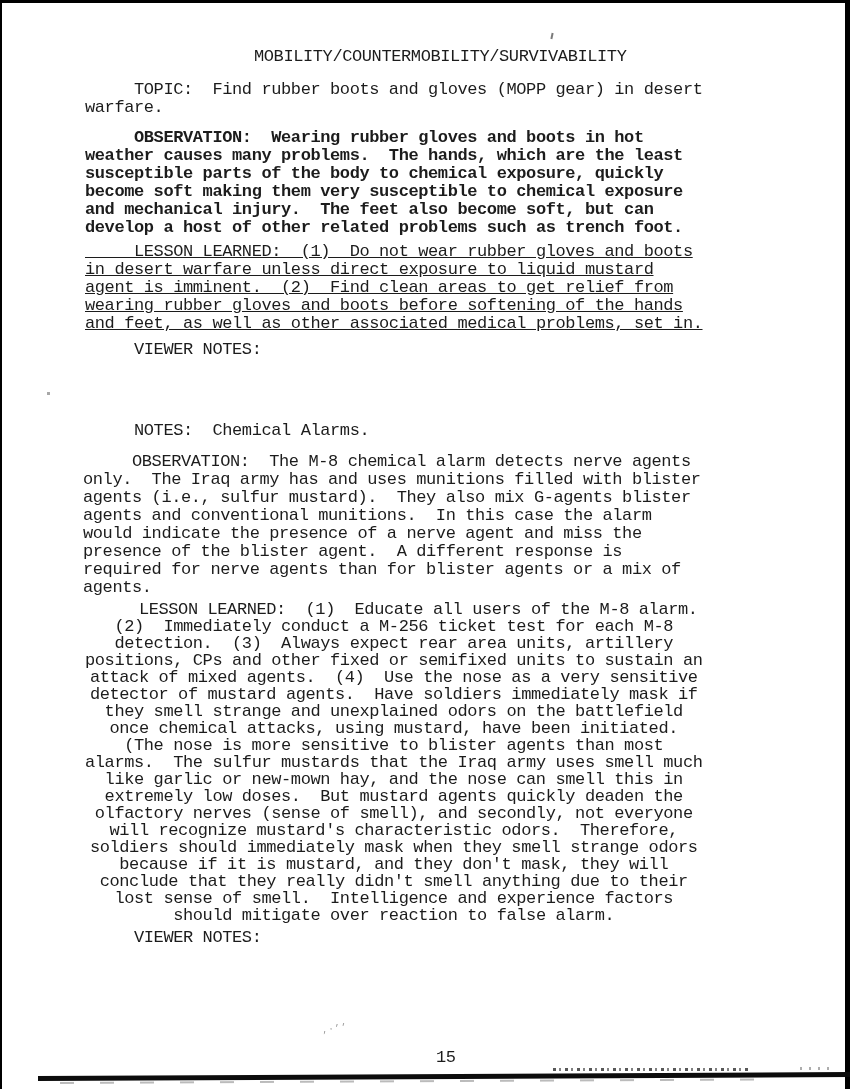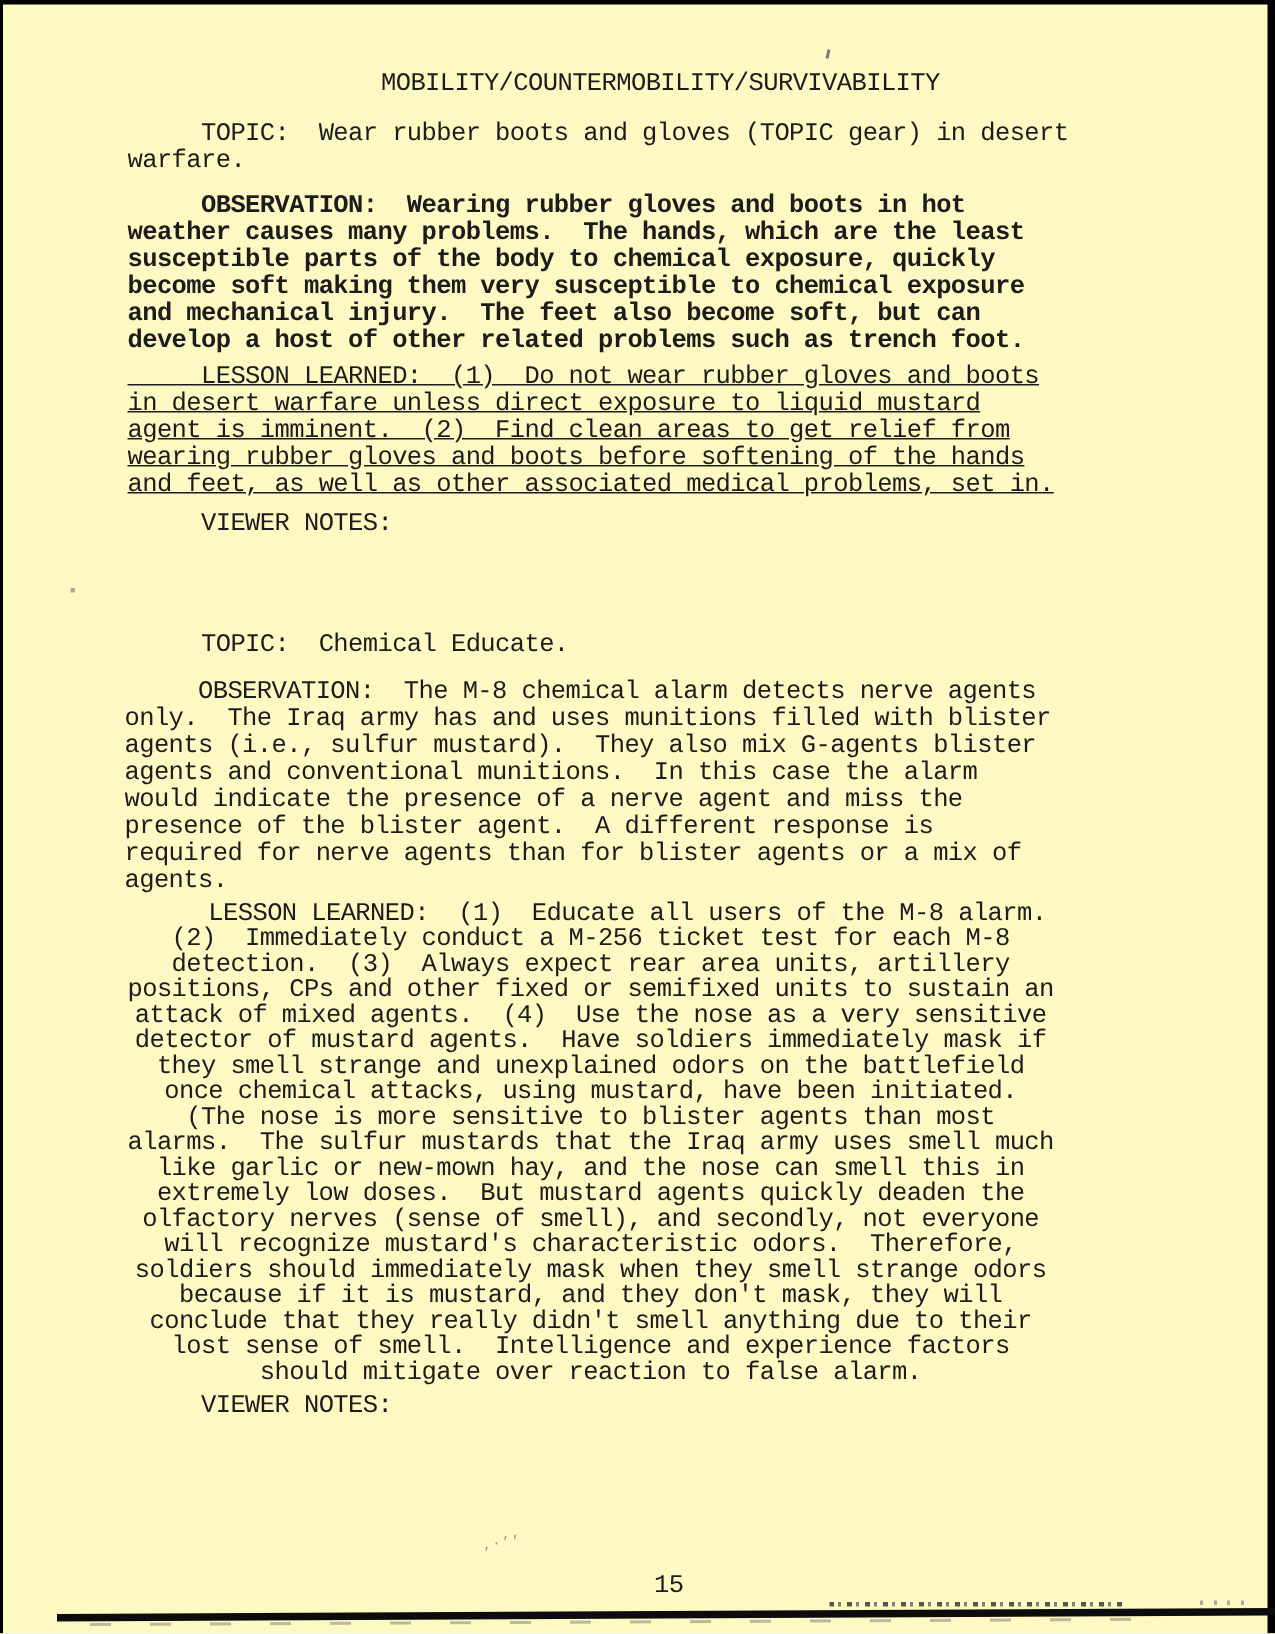"MOBILITY/COUNTERMOBILITY/SURVIVABILITY" .page { background: #fef9c3 -> #ffffff }
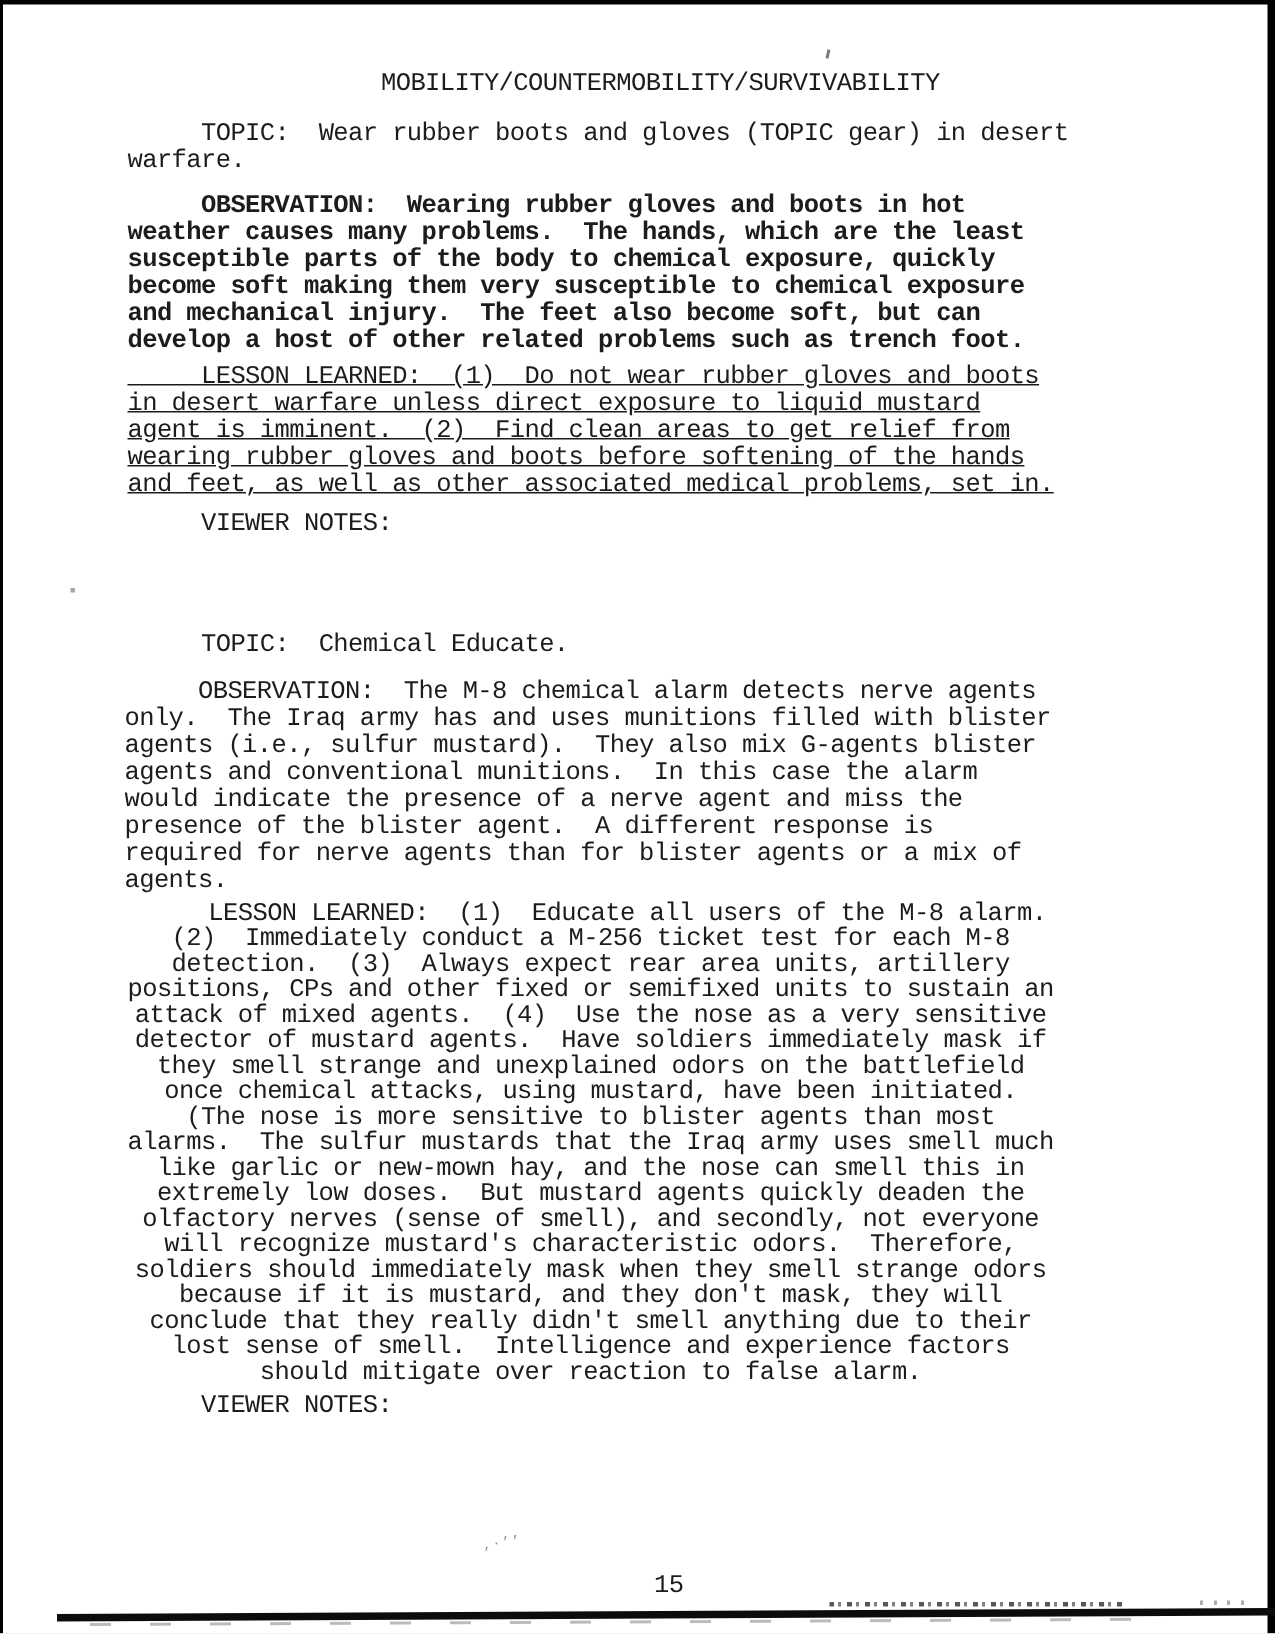"TOPIC: Wear rubber boots and" div.txt { text: Wear rubber boots and gloves (TOPIC -> Find rubber boots and gloves (MOPP }
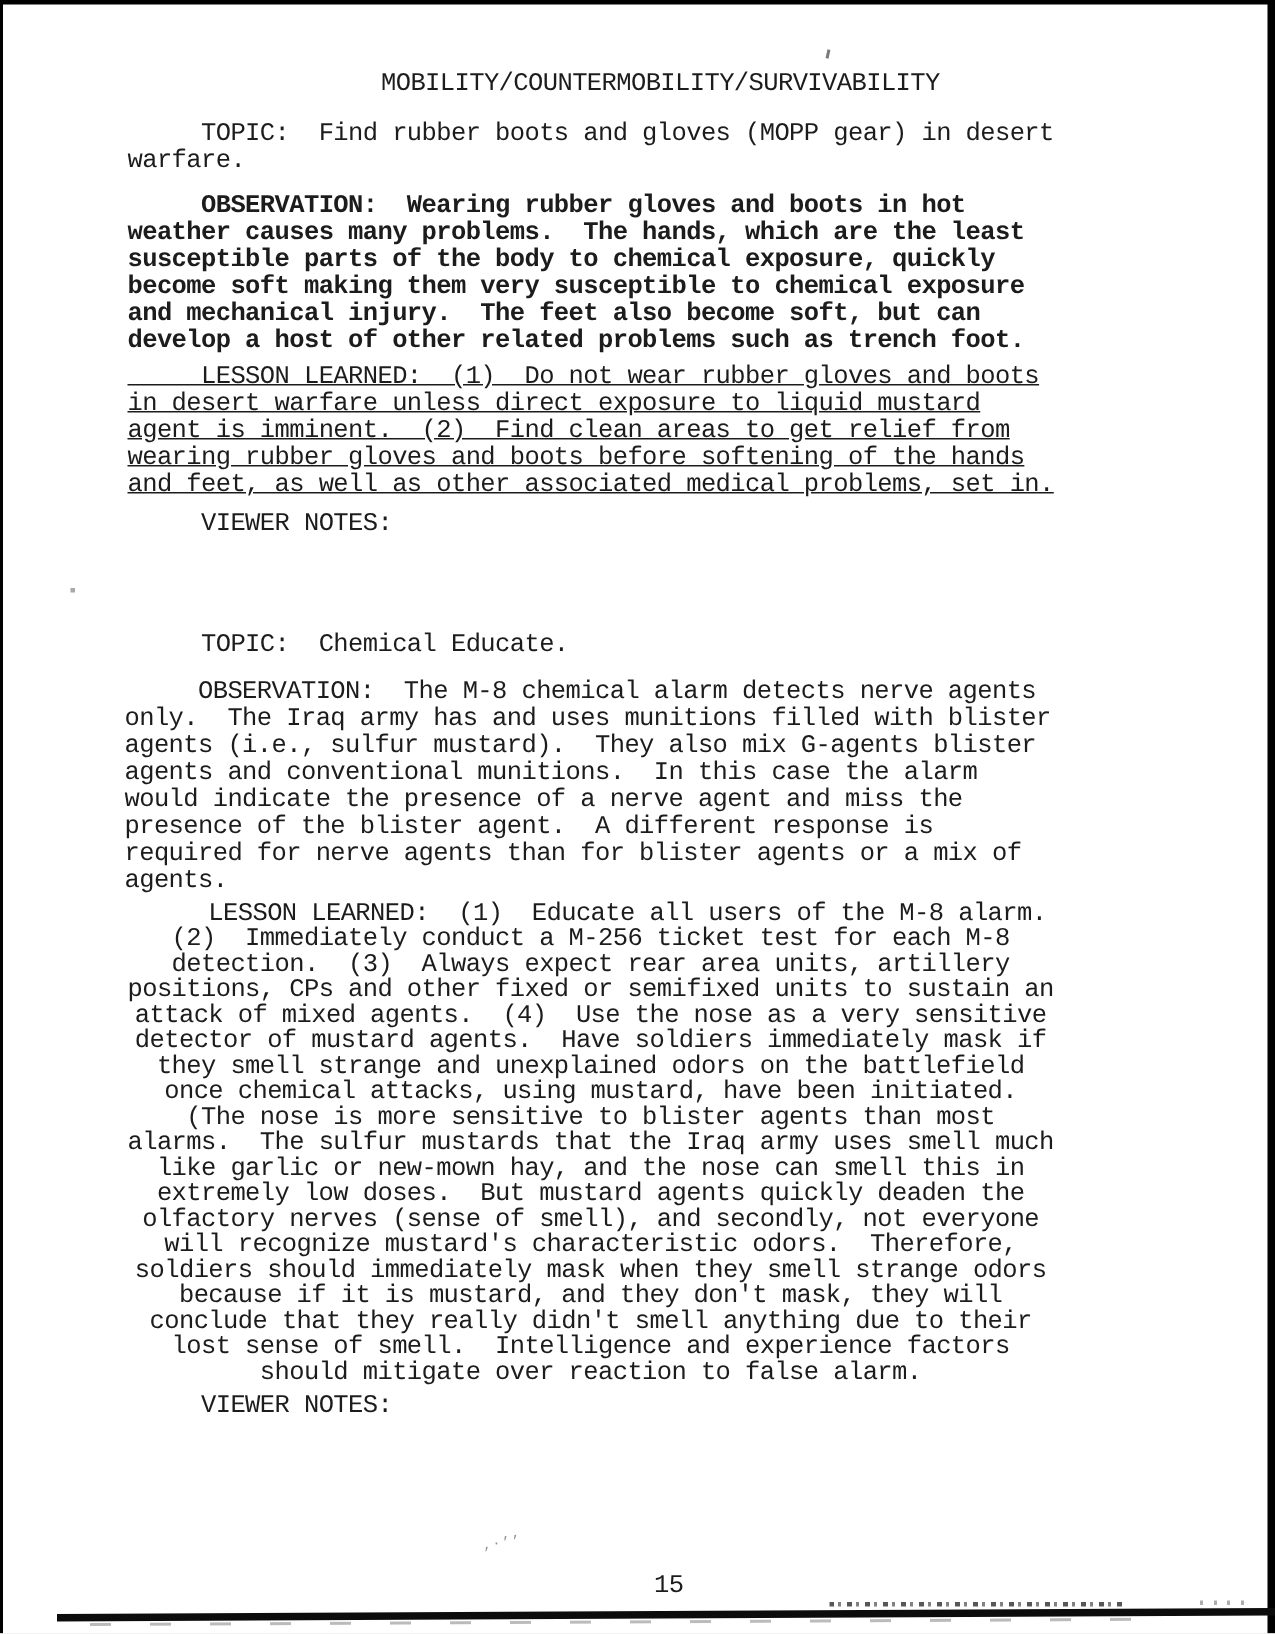"TOPIC: Chemical Educate." div.txt { text: TOPIC:  Chemical Educate -> NOTES:  Chemical Alarms }
